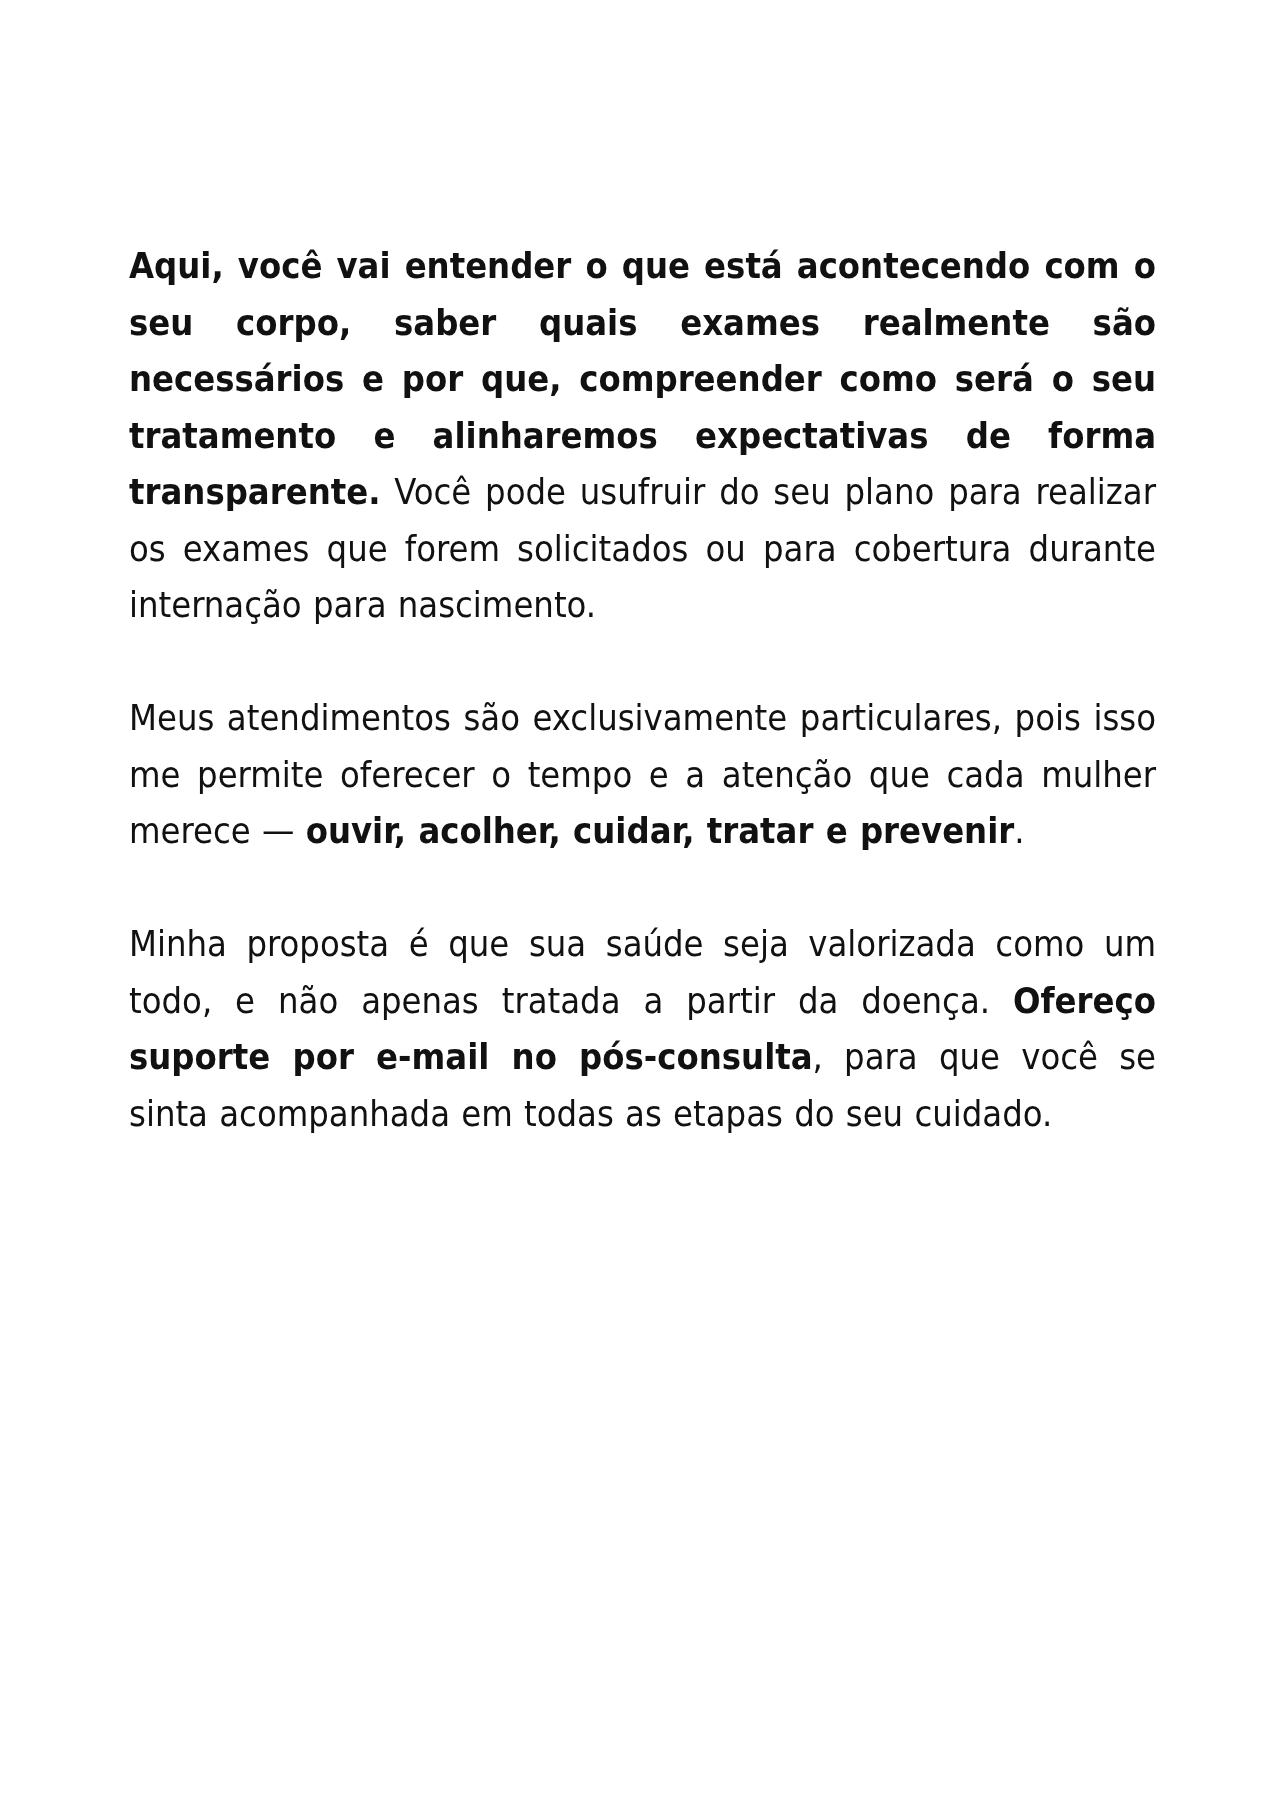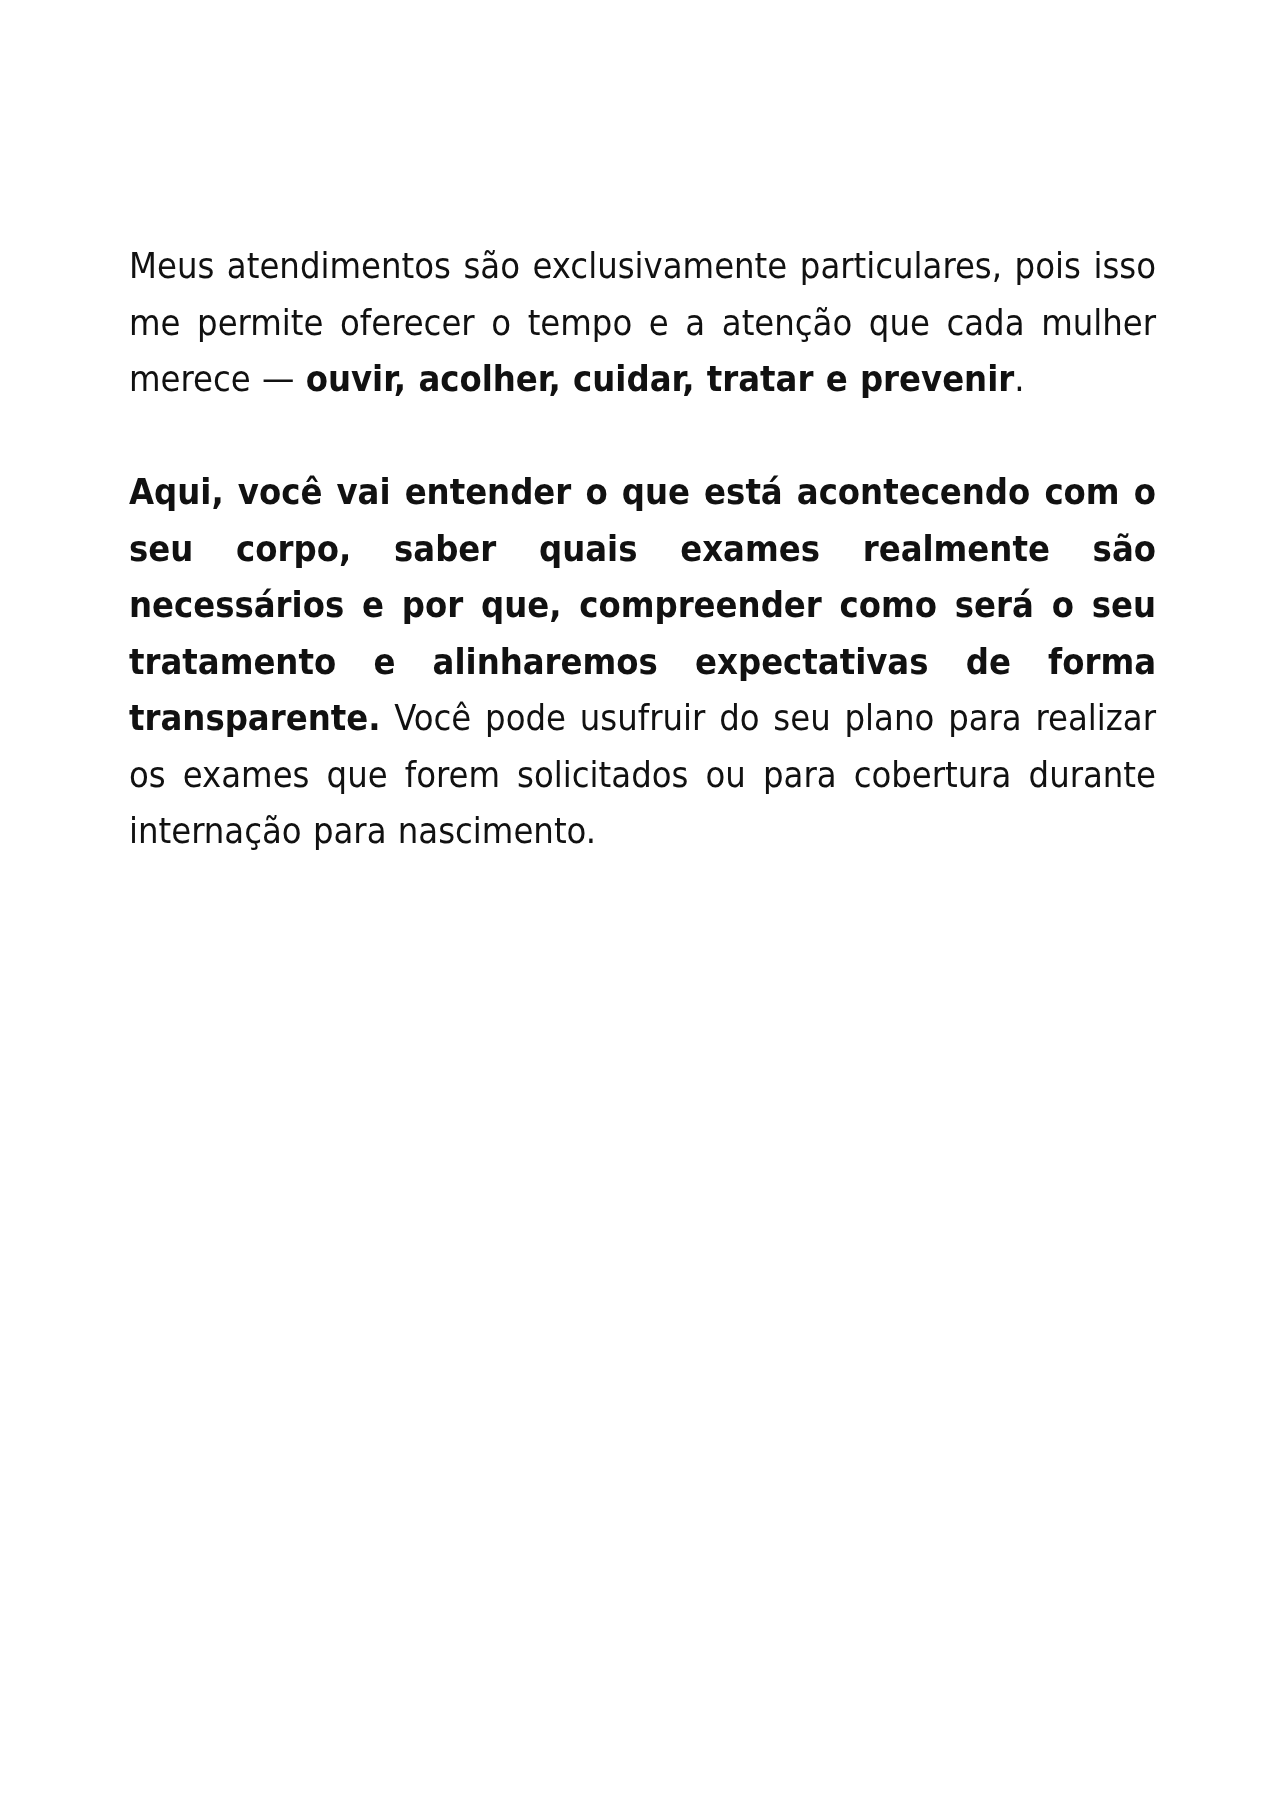"Meus atendimentos são exclusivamente" p.para { order: before "Aqui, você vai entender o" -> after "Aqui, você vai entender o" }
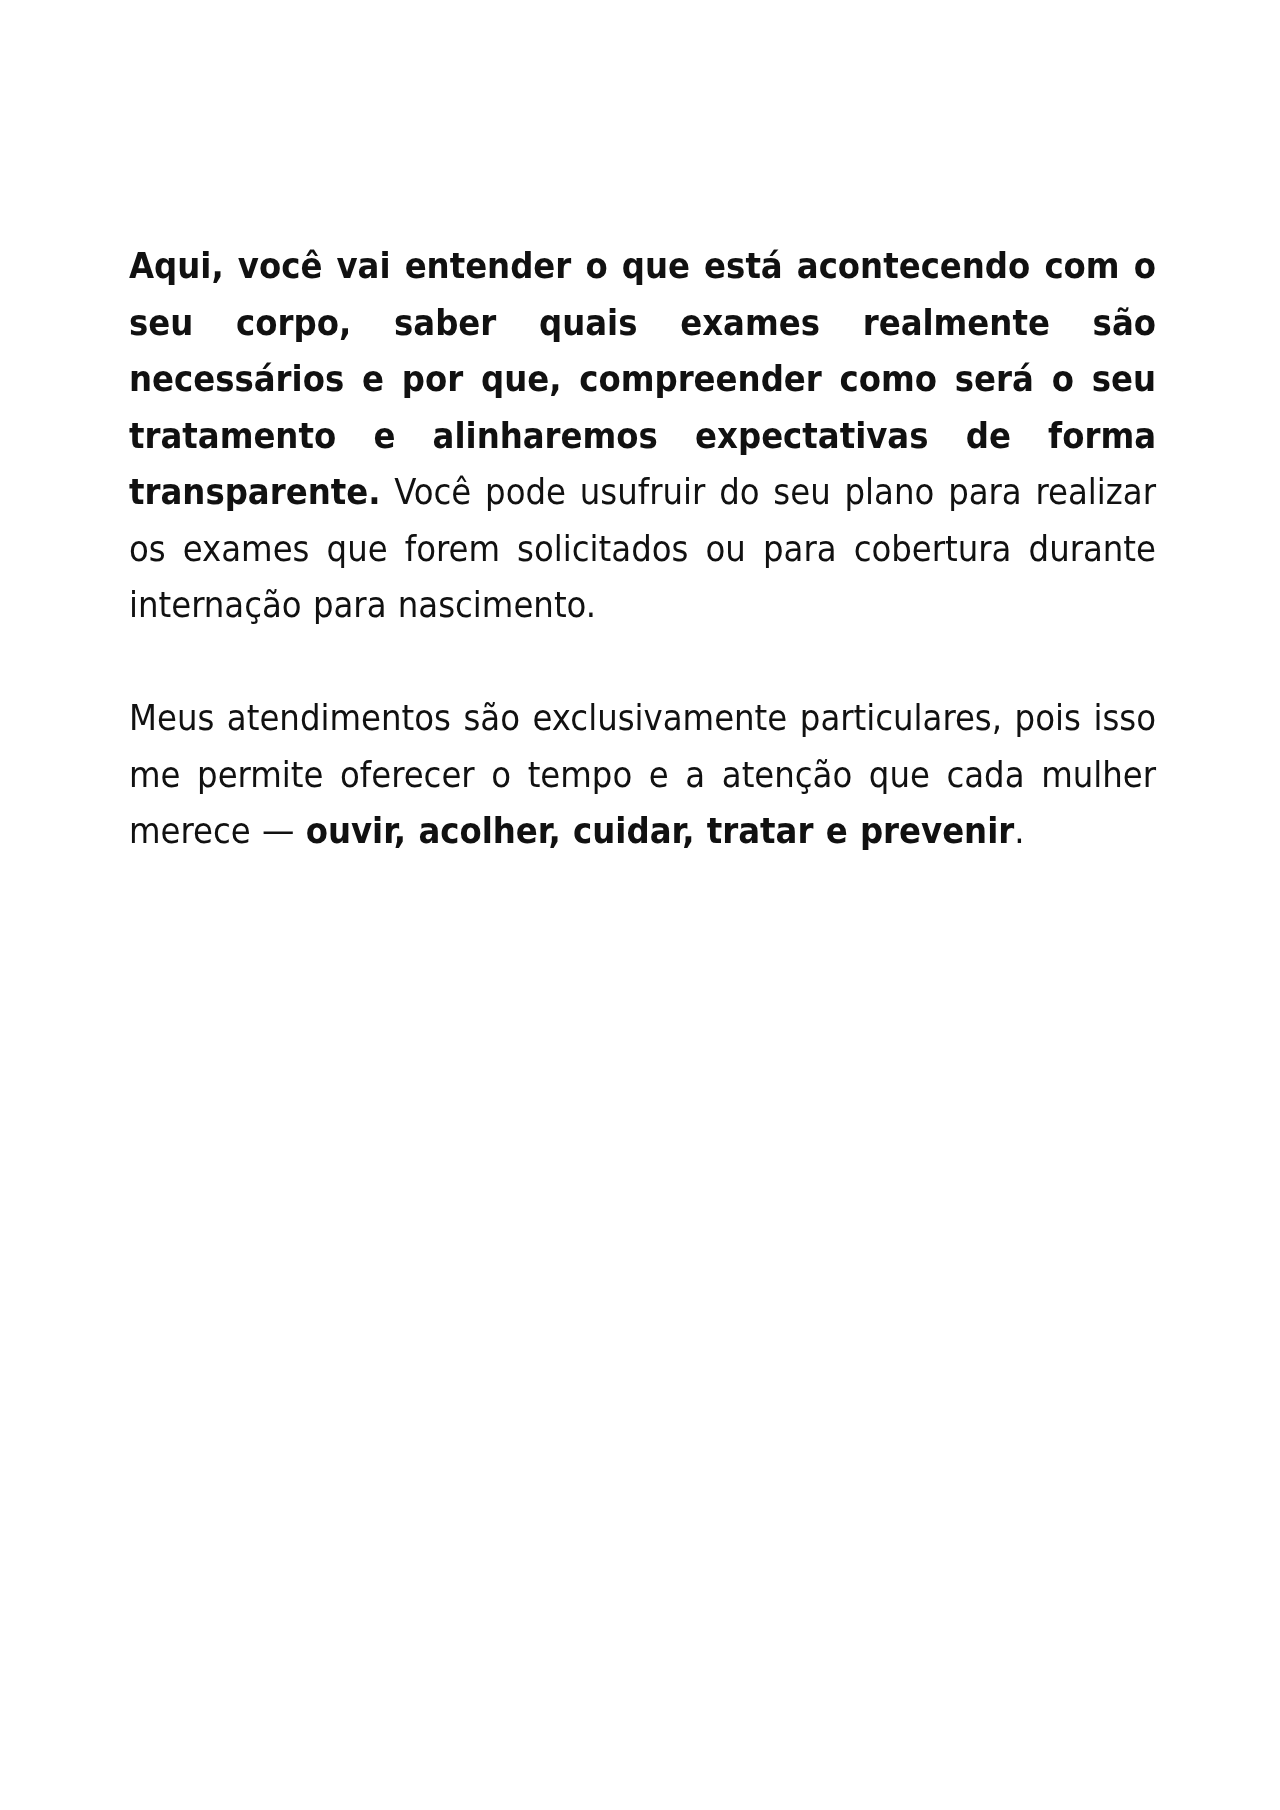"Minha proposta é que sua" p.para { html: none -> <p><span>Minha proposta é que sua saúde seja valorizada como um todo, e não apenas tratada a partir da doença. </span><b>Ofereço suporte por e-mail no pós-consulta</b><span>, para que você se sinta acompanhada em todas as etapas do seu cuidado.</span></p> }
